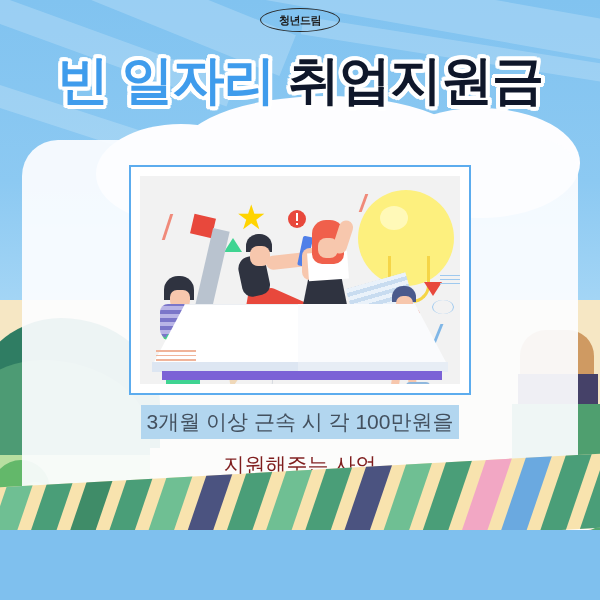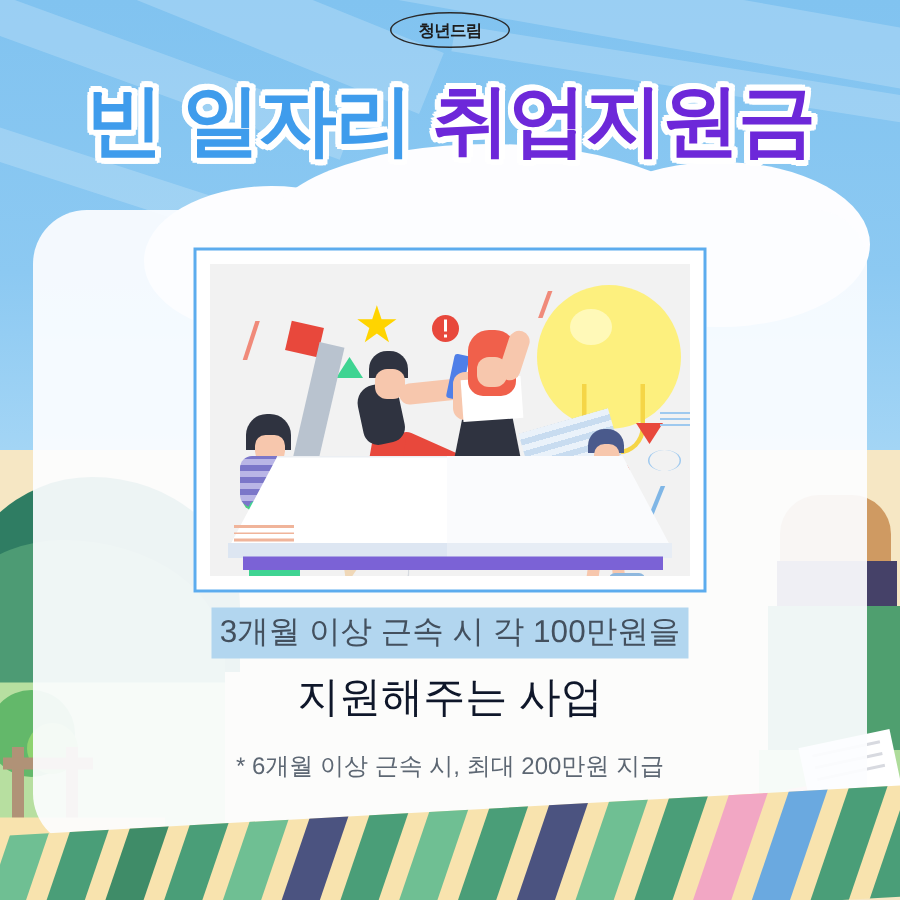"청년드림" .poster { height: 600px -> 530px }
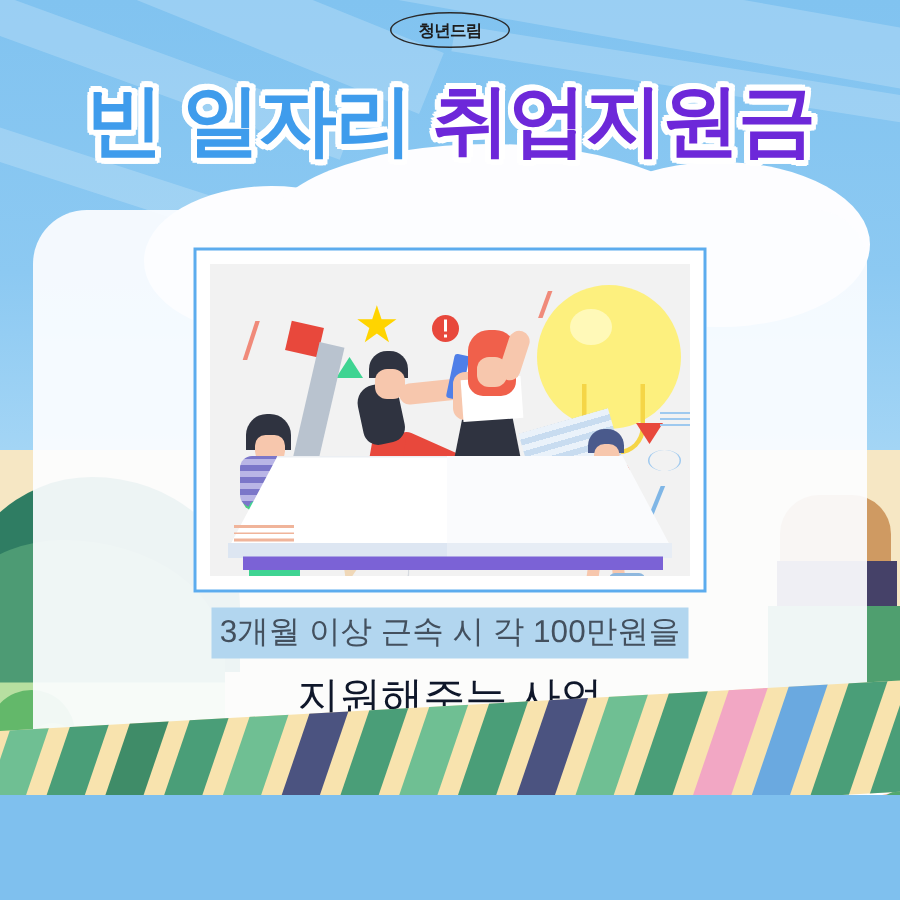"취업지원금" .title .t-orange { color: #6d28d9 -> #0f172a }
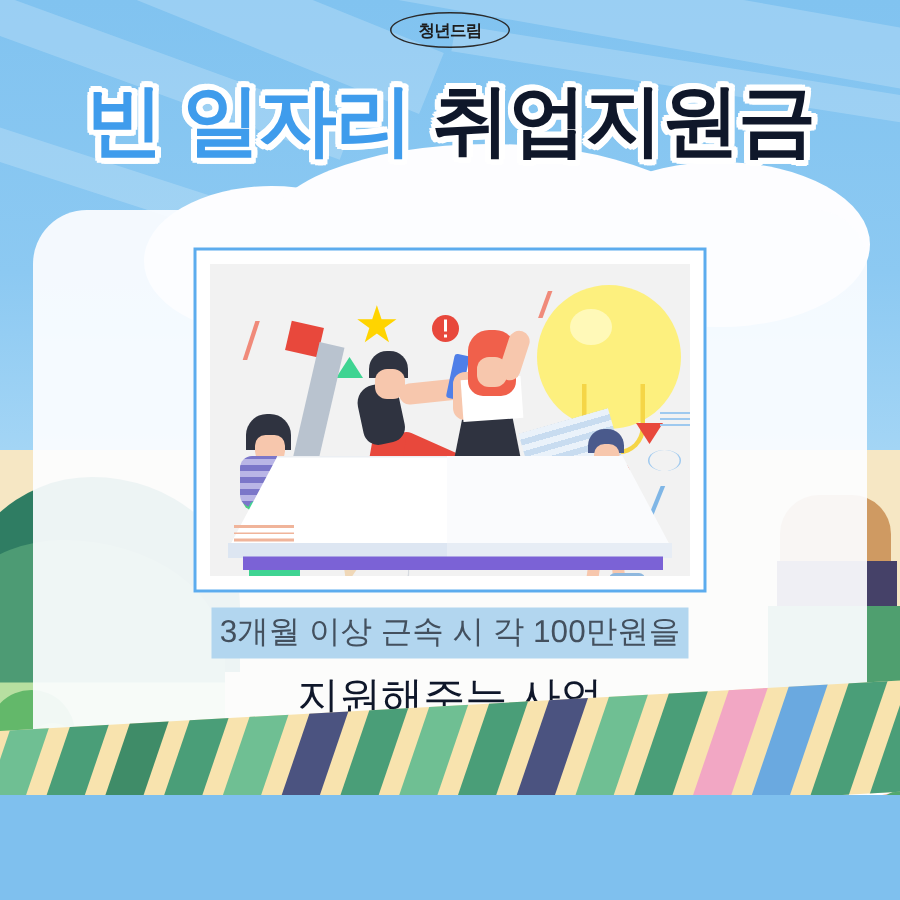"지원해주는 사업" .l3 { color: #0f172a -> #7f1d1d; font-size: 28px -> 21px }
